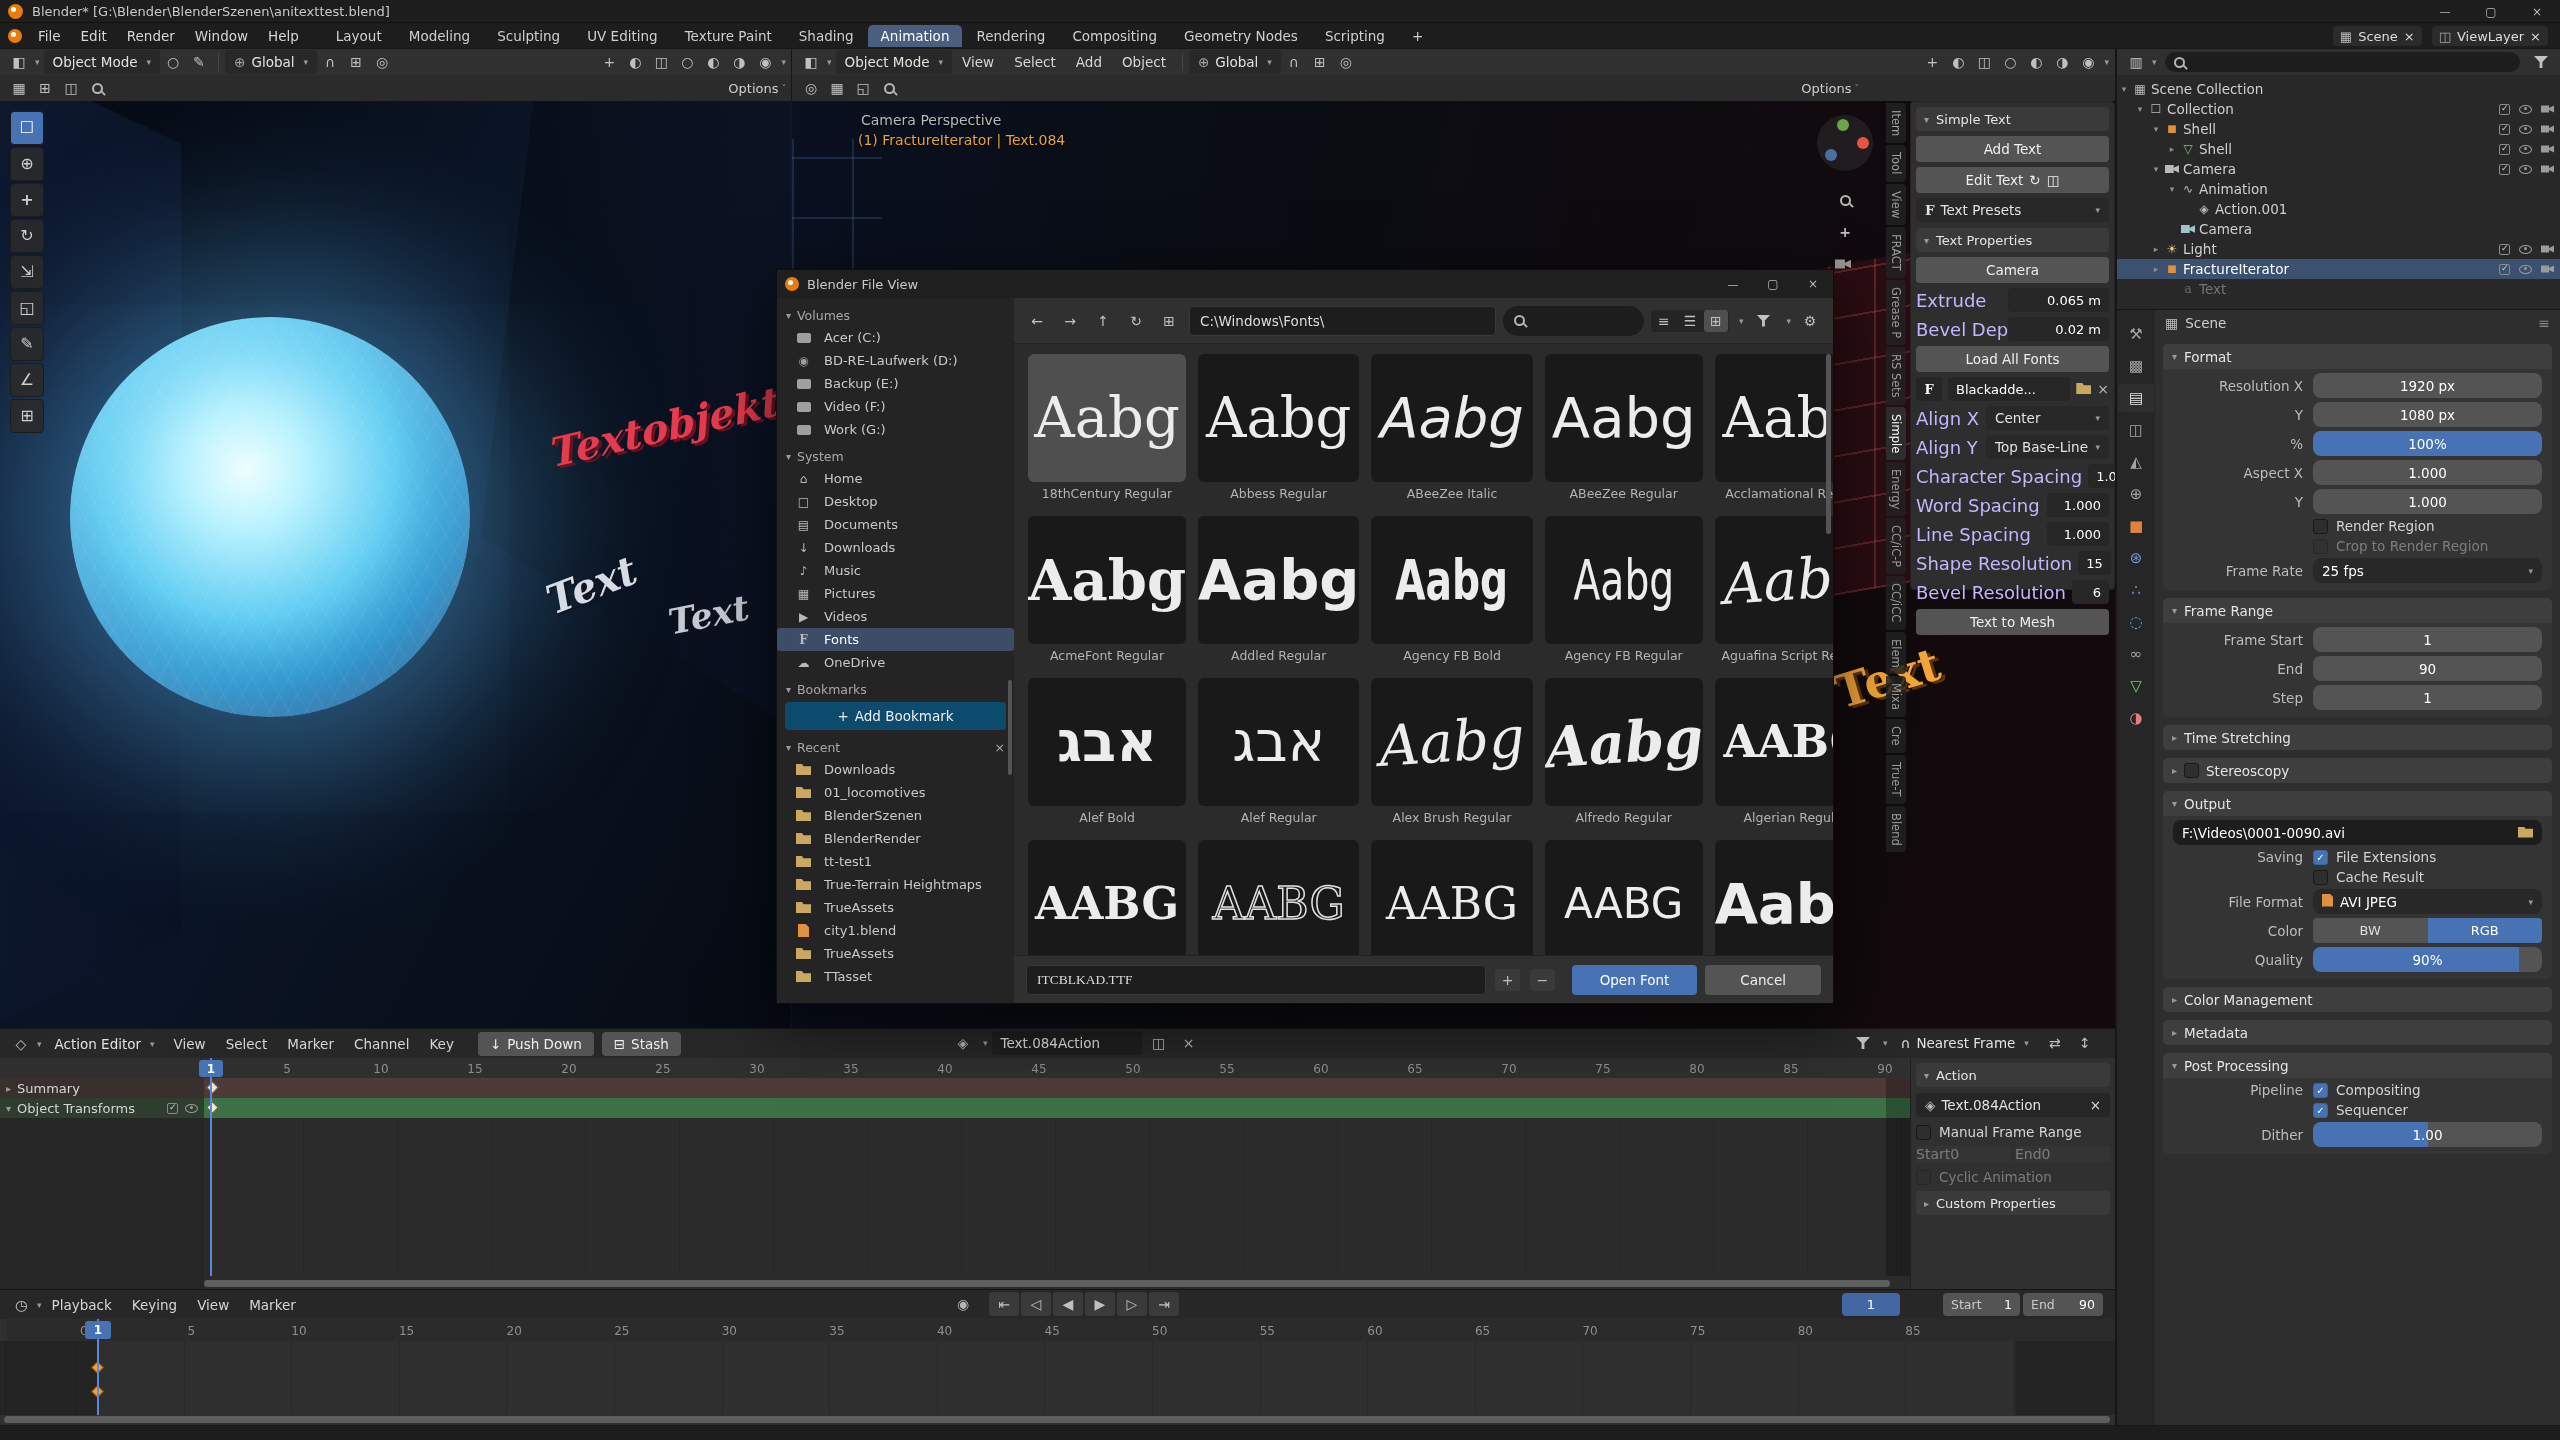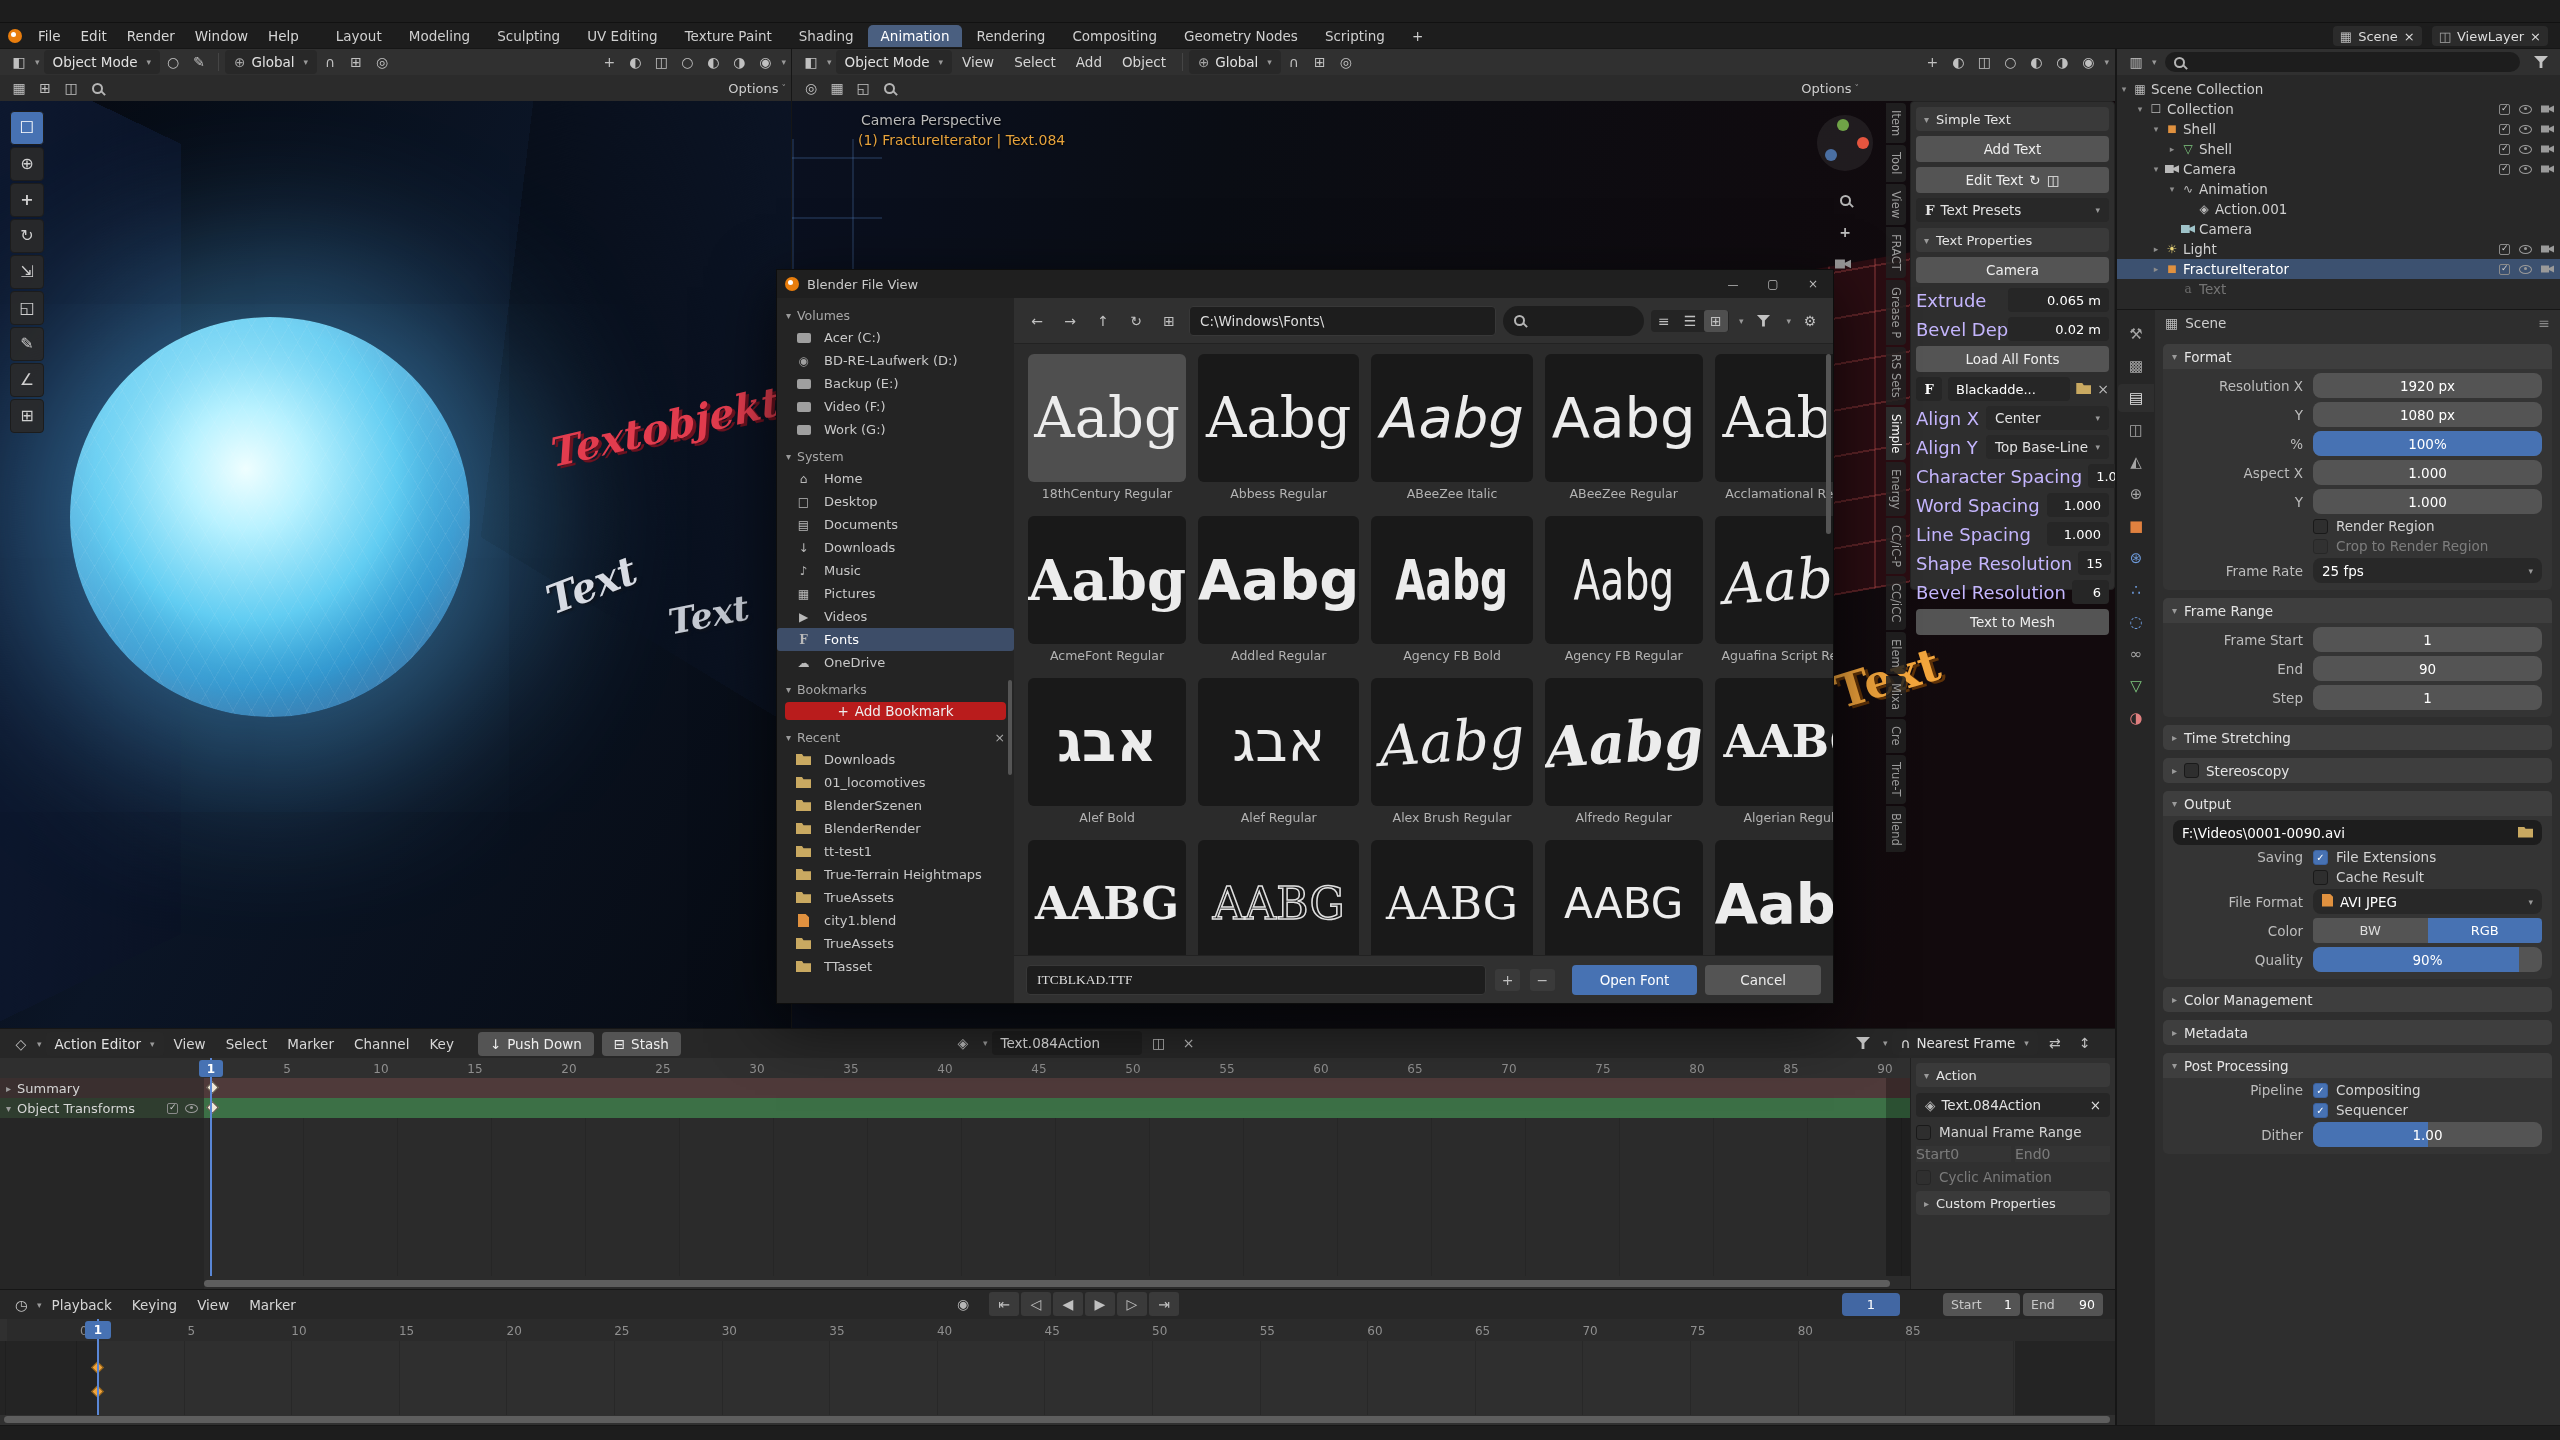"Blender*" div.abs { html: none -> <div> <span></span> <span>Blender* [G:\Blender\BlenderSzenen\anitexttest.blend]</span> <span> <span></span> <span></span> <span></span> </span> </div> }
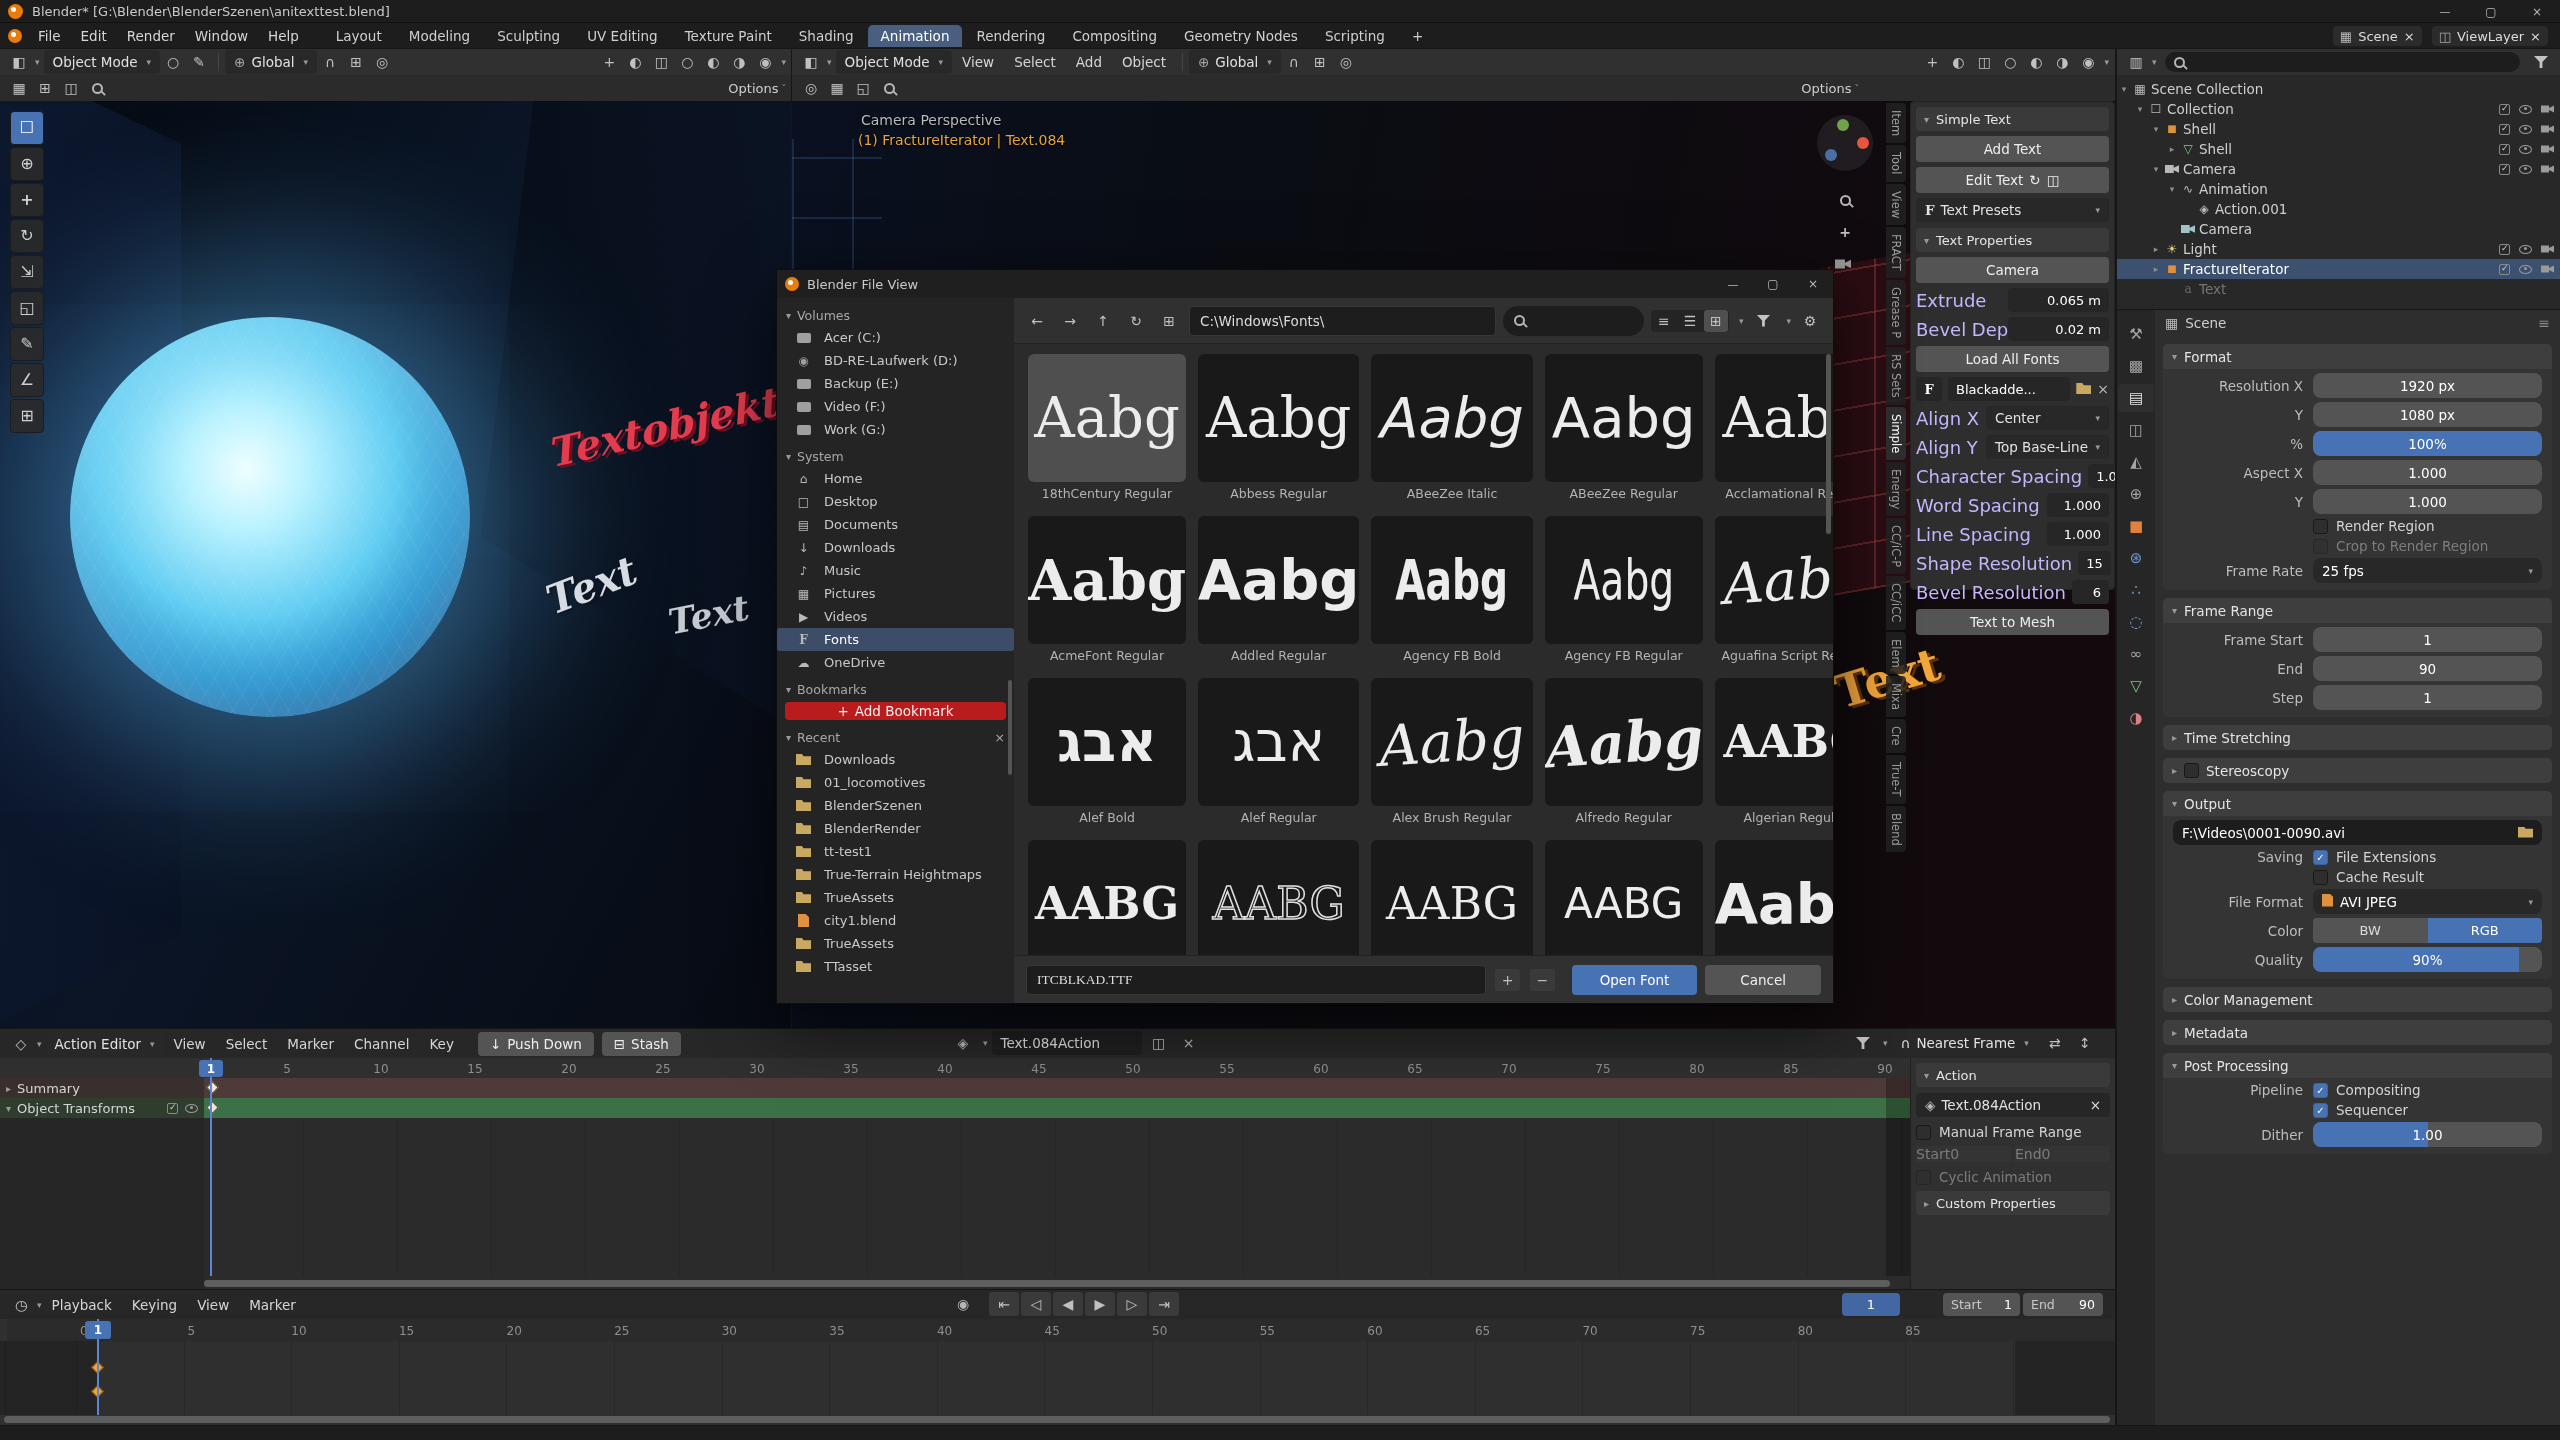"Add Bookmark" span.btn { background: #b91c1c -> #0c4a6e; height: 18px -> 28px }
